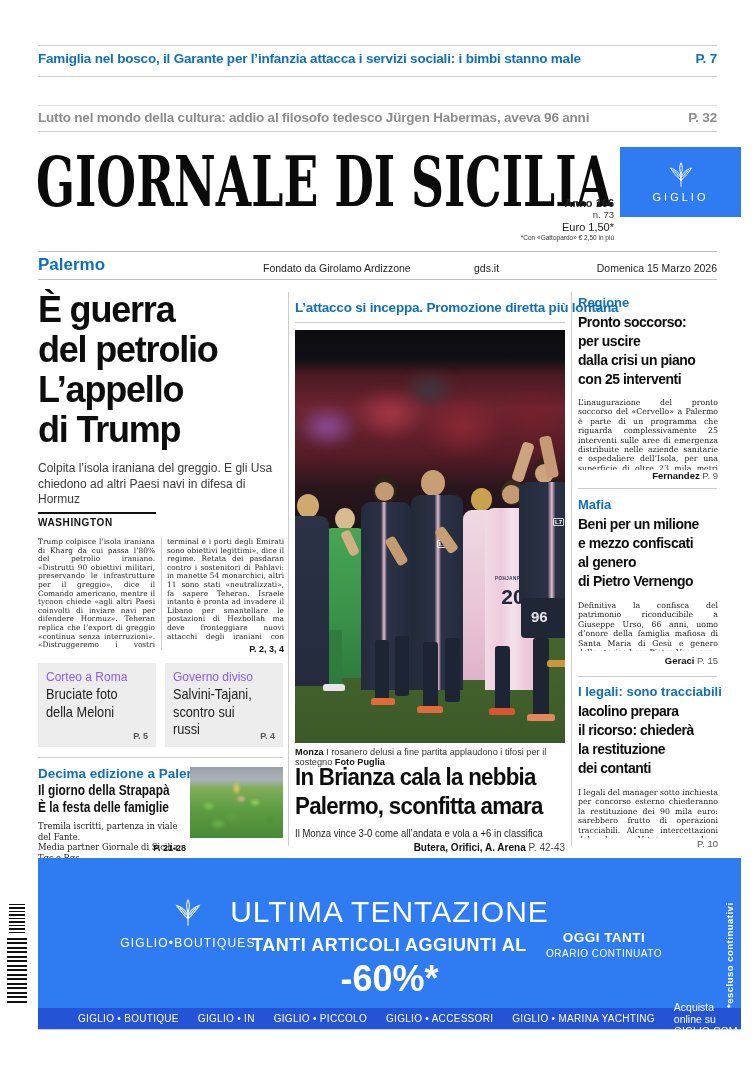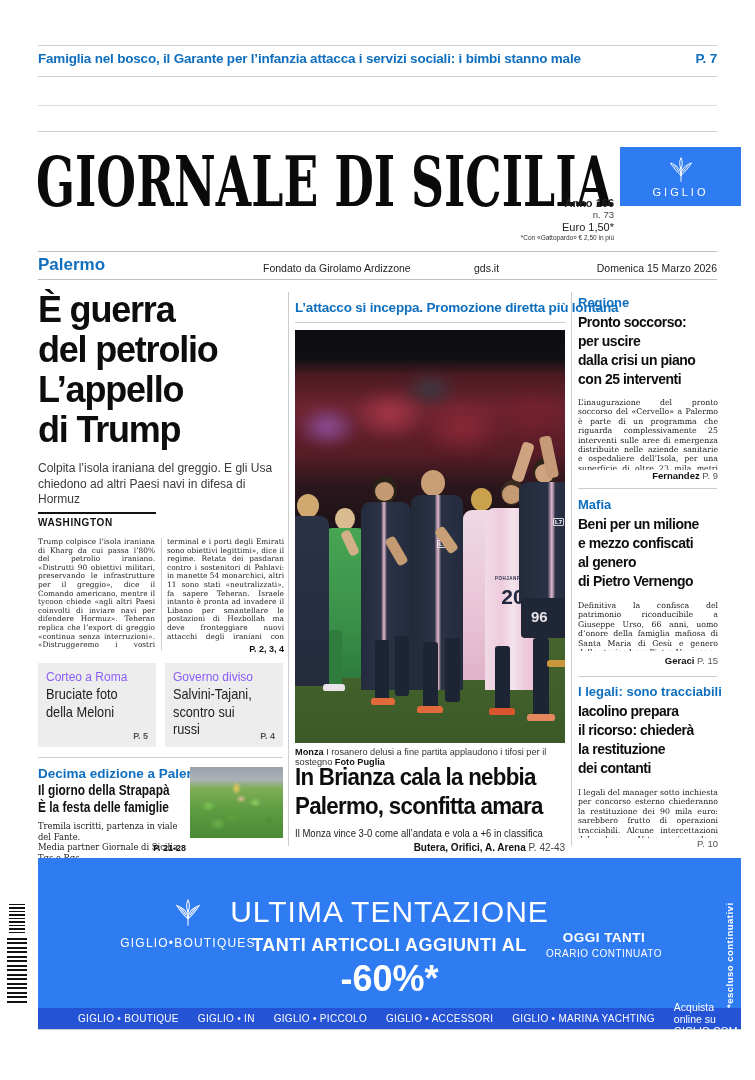"Lutto nel mondo della cultura:" div.toprow { html: none -> <div> <span>Lutto nel mondo della cultura: addio al filosofo tedesco Jürgen Habermas, aveva 96 anni</span> <span>P. 32</span> </div> }
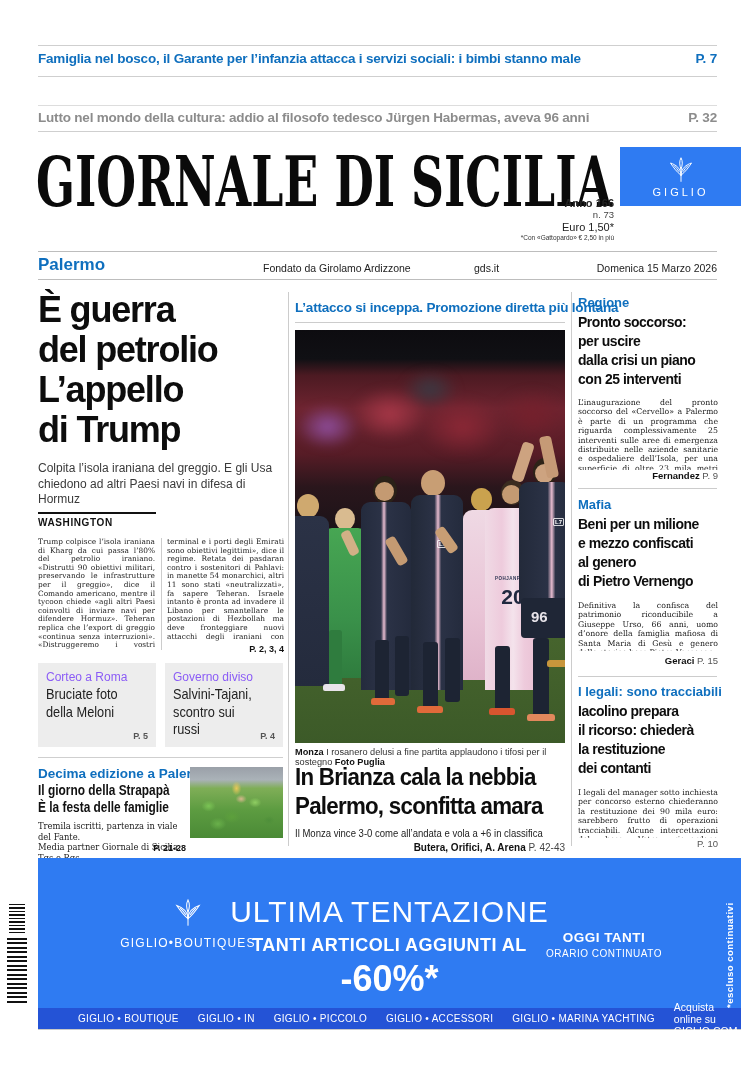"GIGLIO" .giglio-box { height: 59px -> 70px }
